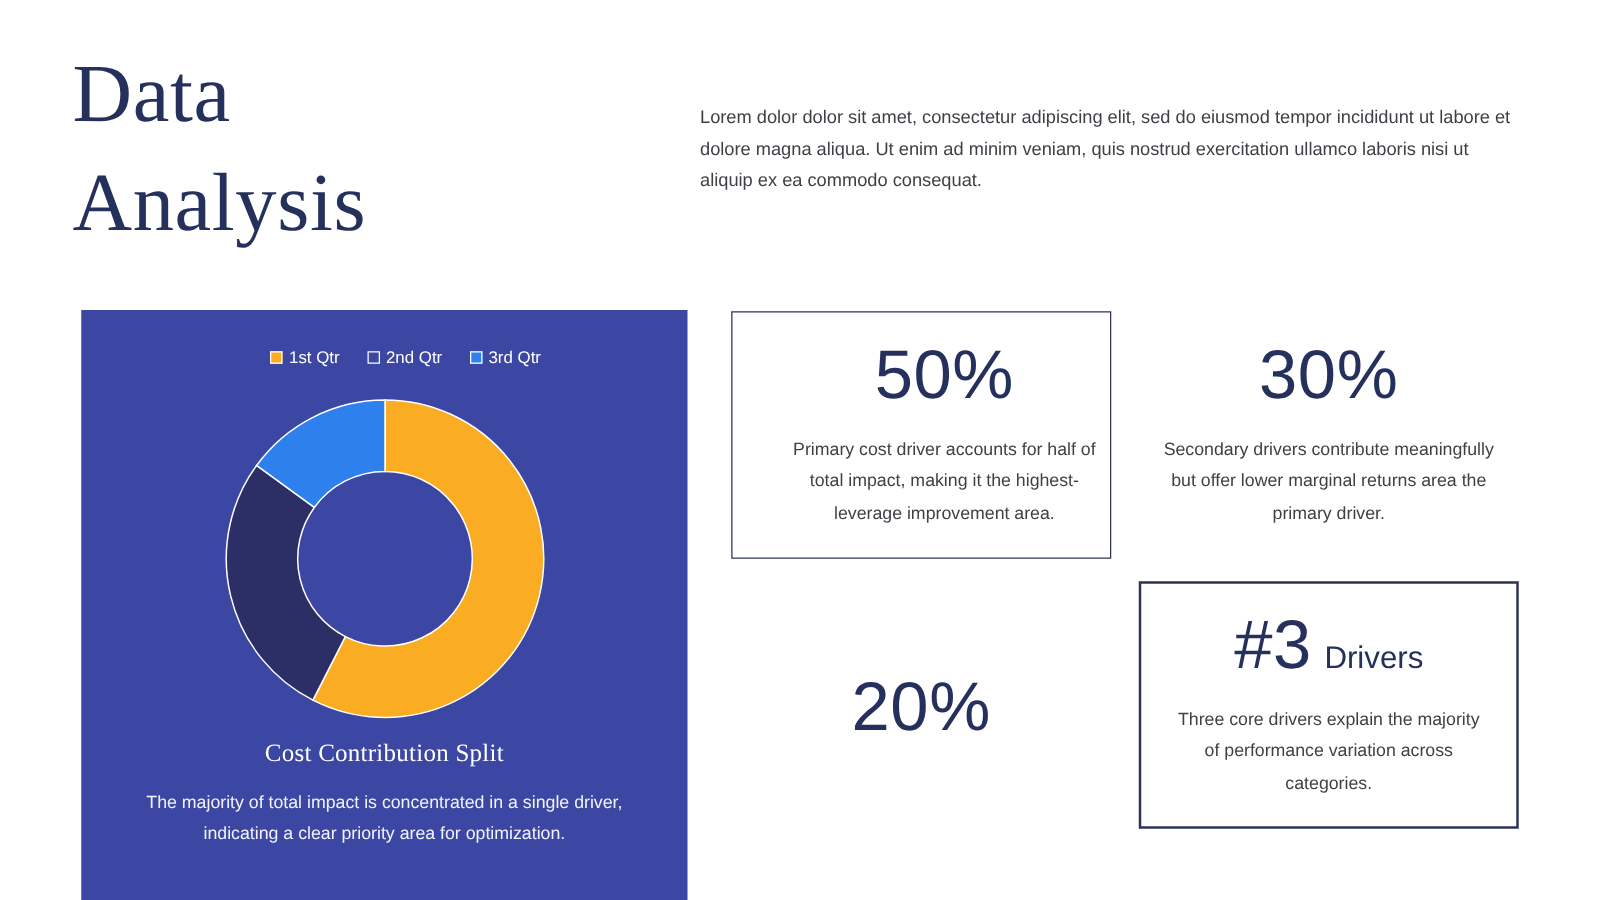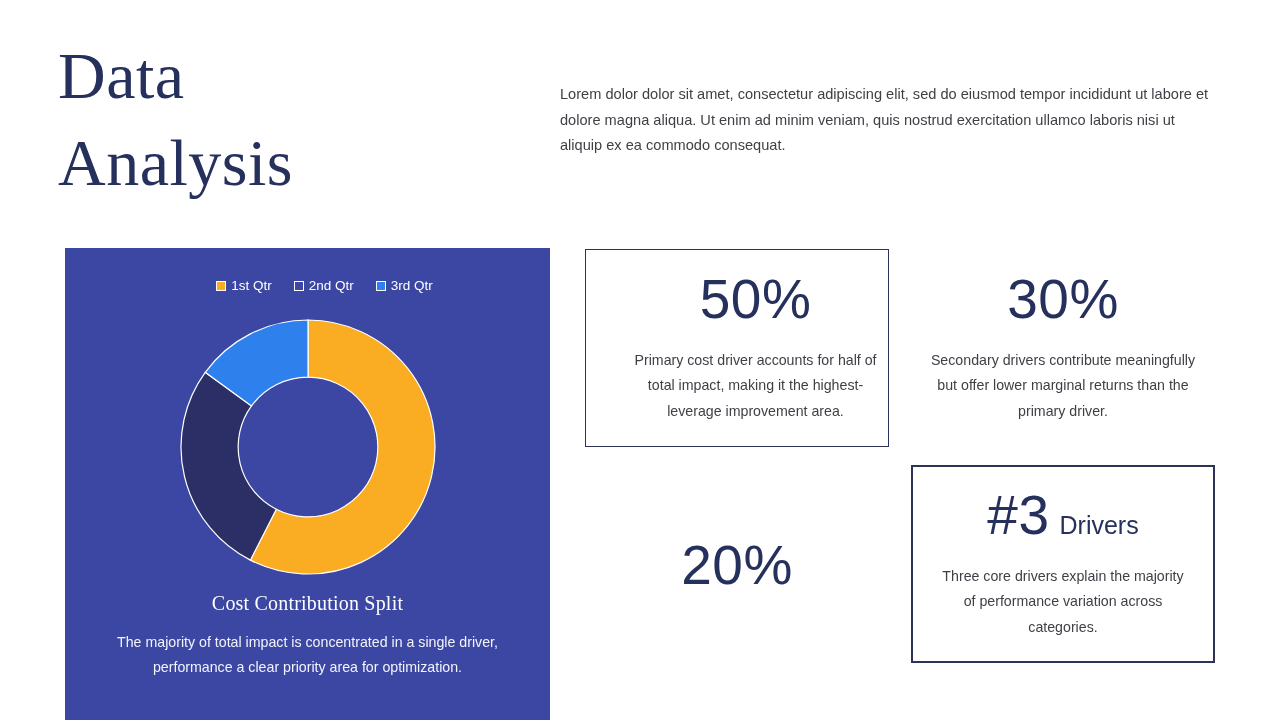"Secondary drivers contribute" div.stat-desc { text: than -> area }
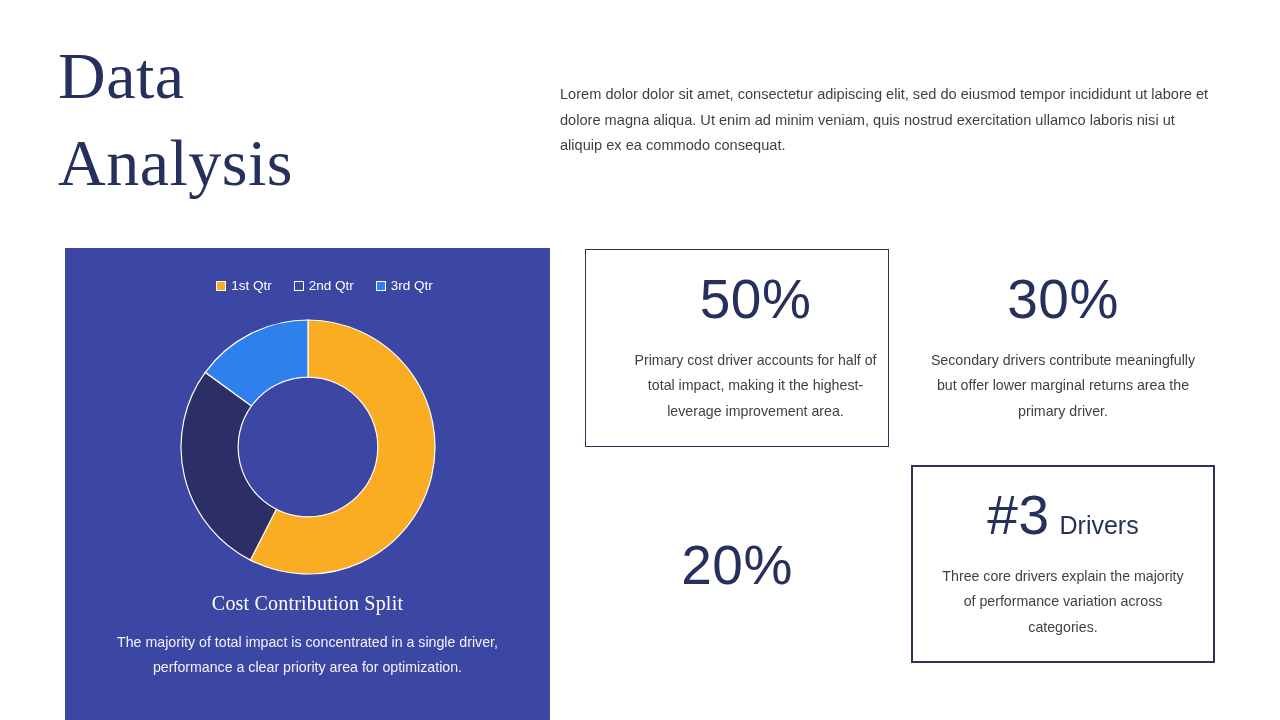"The majority of total impact" div.chart-caption { text: performance -> indicating }
